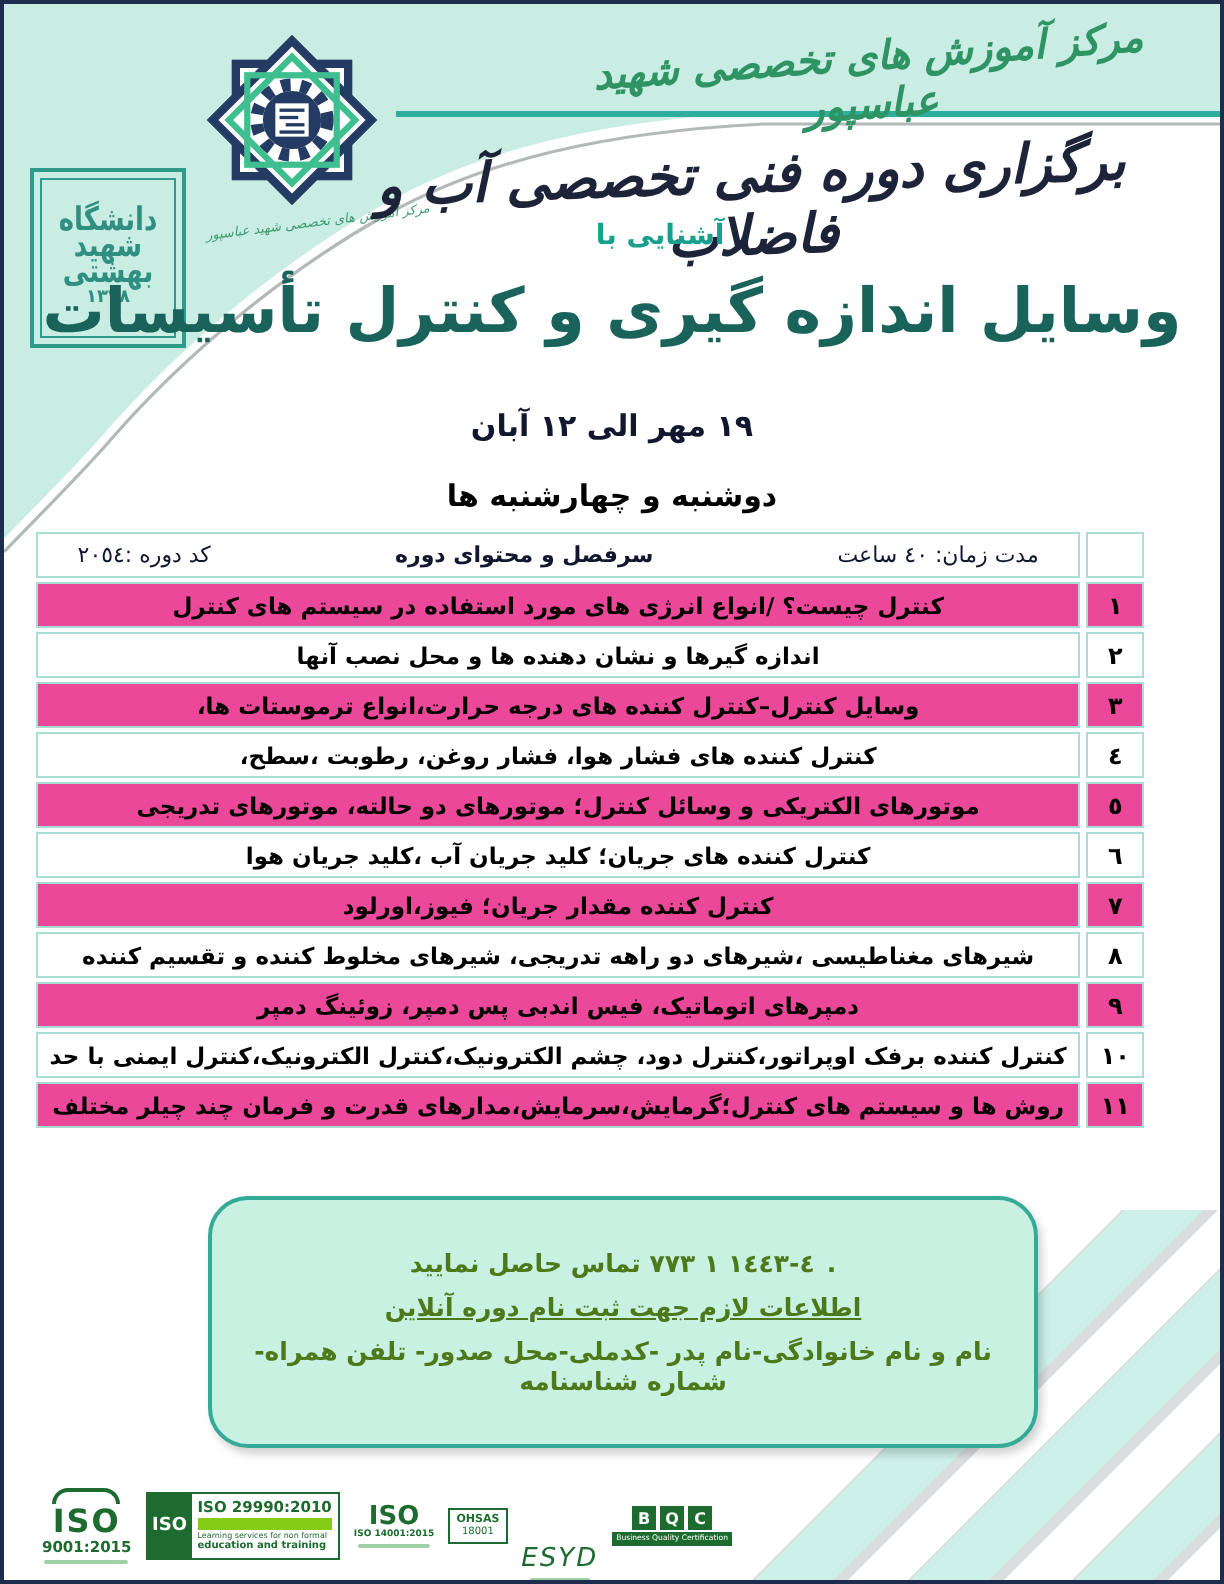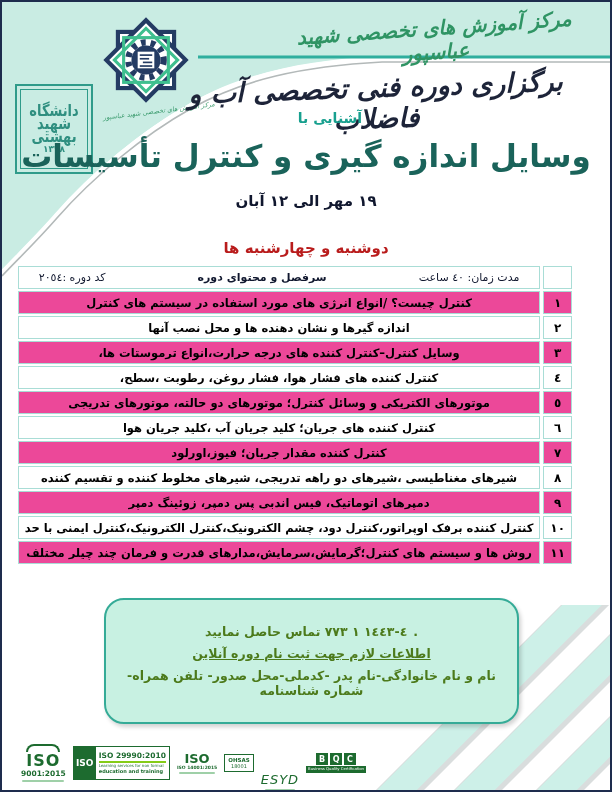"١٩ مهر الی ١٢ آبان" .date-line { top: 190px -> 202px }
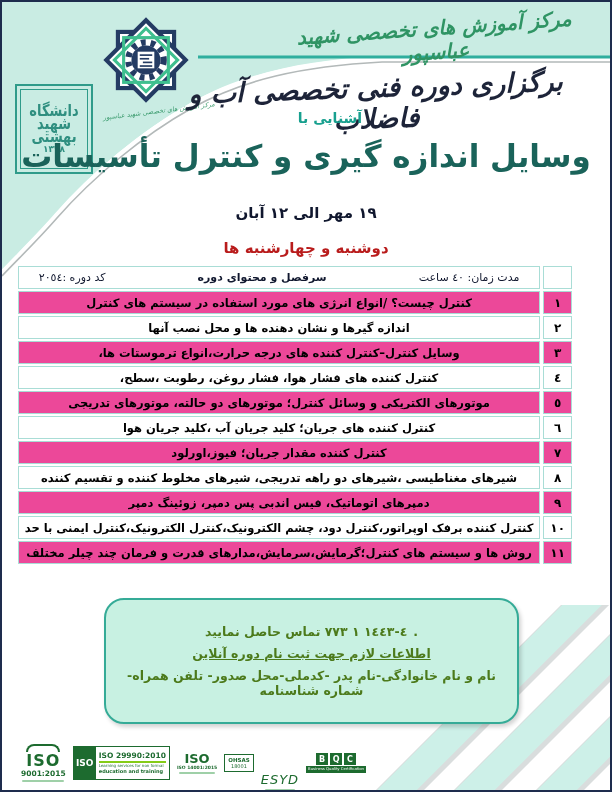"دوشنبه و چهارشنبه ها" .days-line { color: #b91c1c -> #000000 }
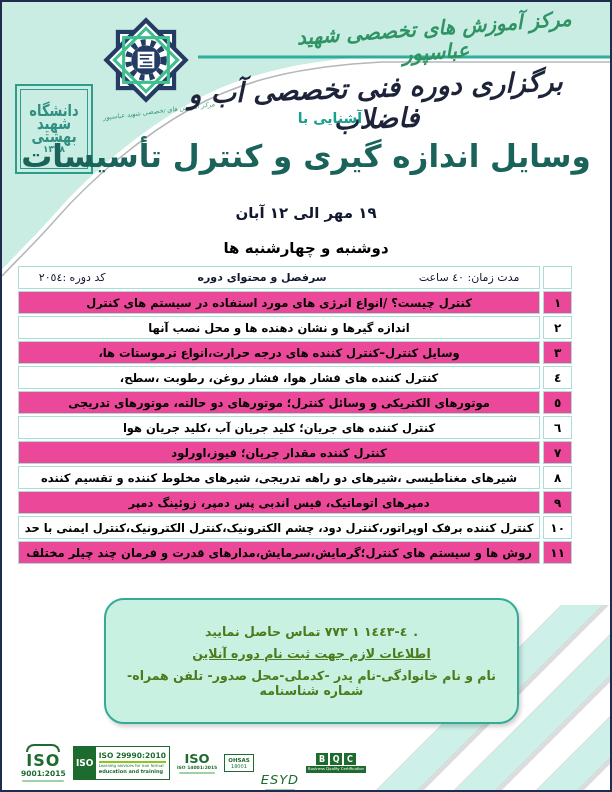"ISO 29990:2010" .iso29990 .t1 { border-bottom: 2px solid #84cc16 -> 6px solid #84cc16 }
